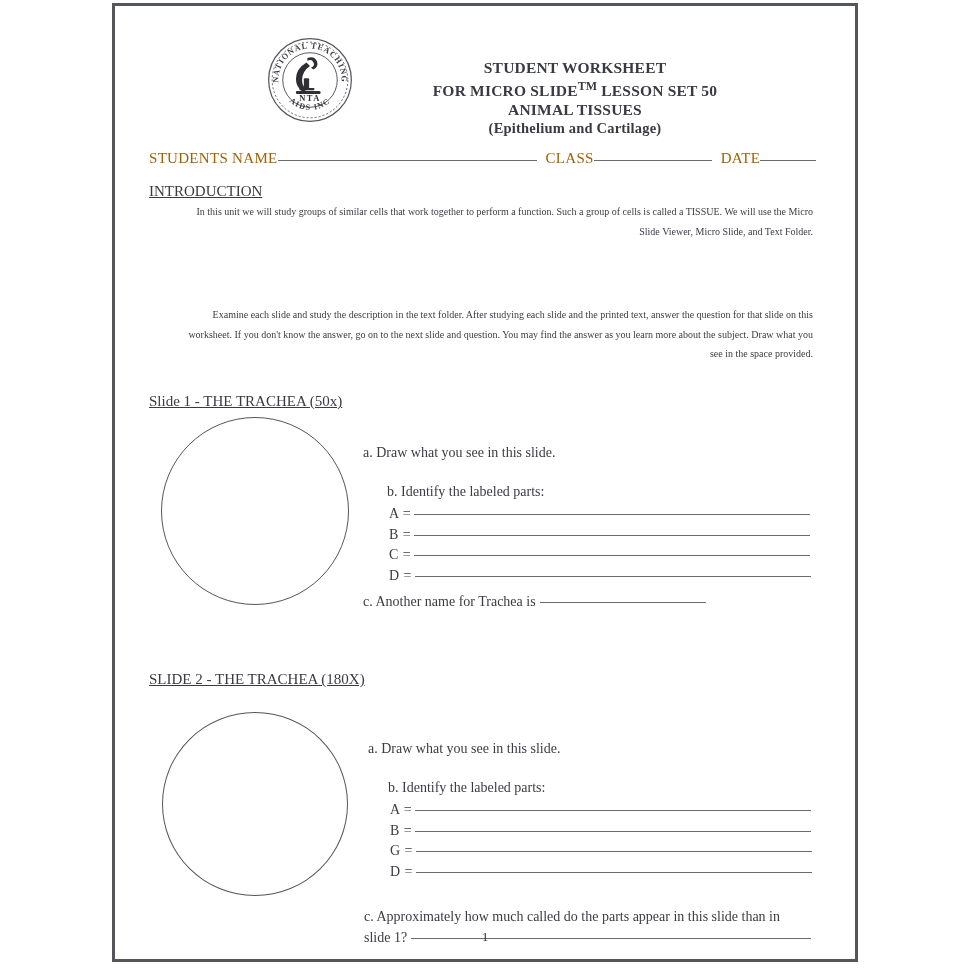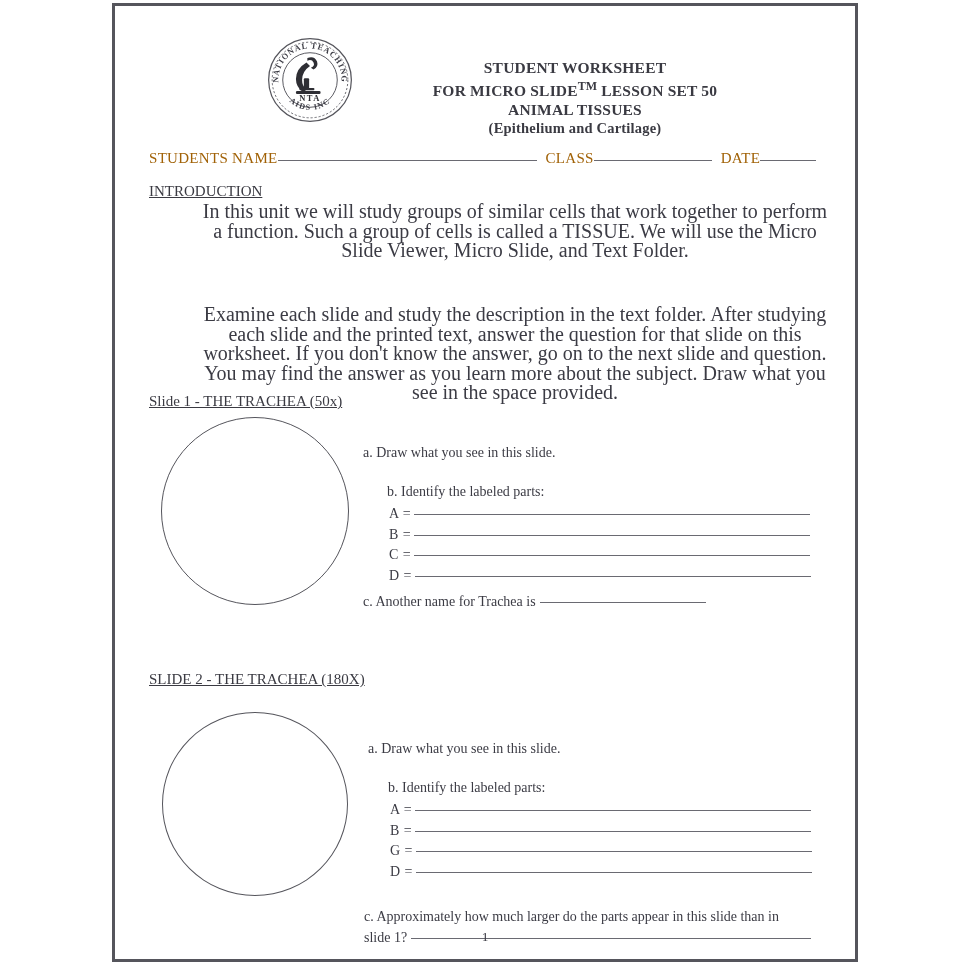"In this unit we will" .para { font-size: 20px -> 10px; left: 85px -> 68px; text-align: center -> right }
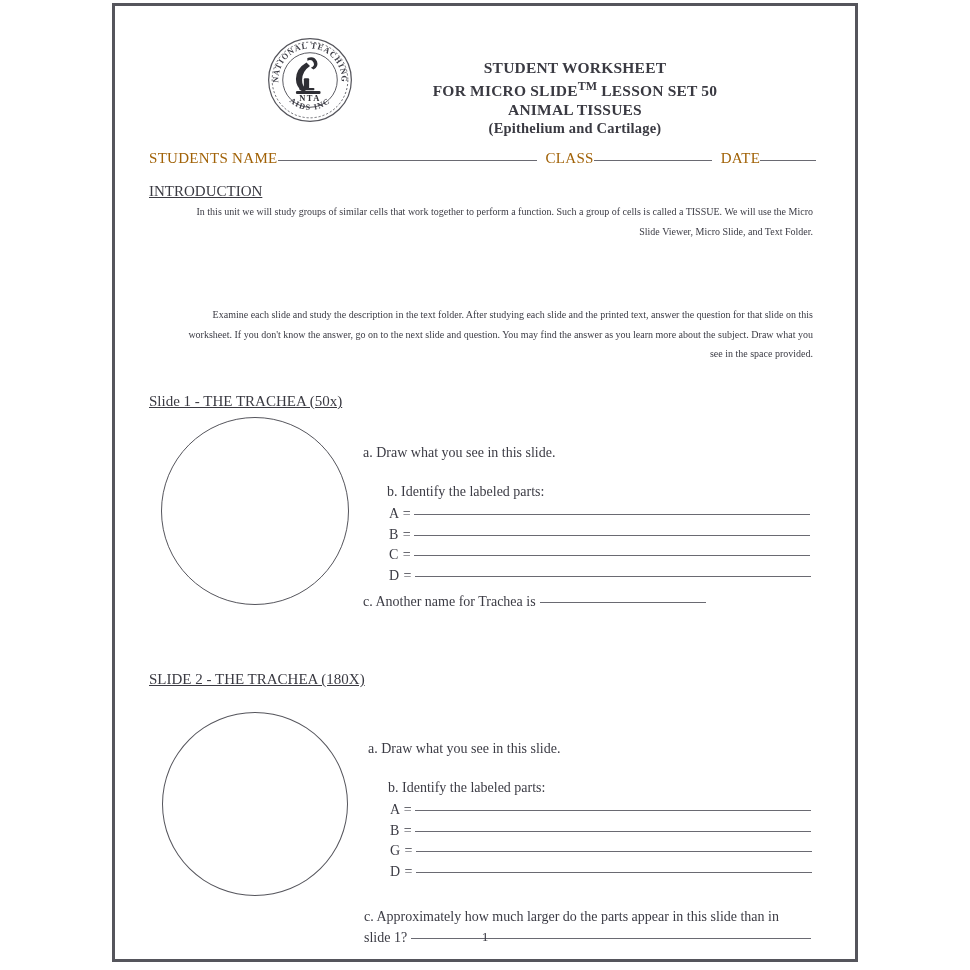"c. Approximately how much larger" span { text: larger -> called }
